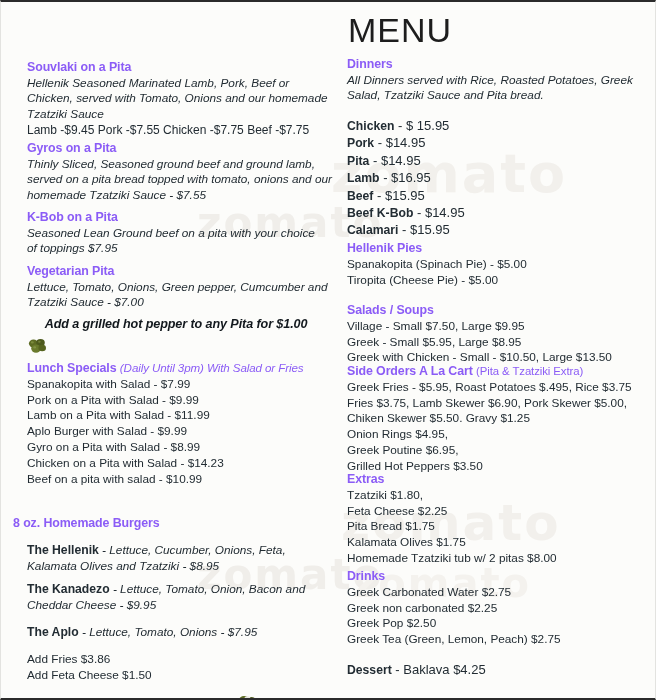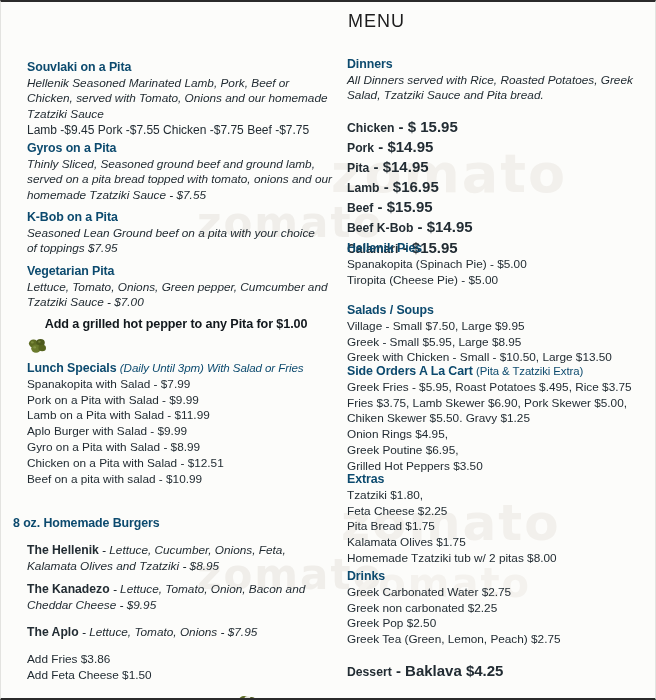"MENU" .menu-title { font-size: 18px -> 34px }
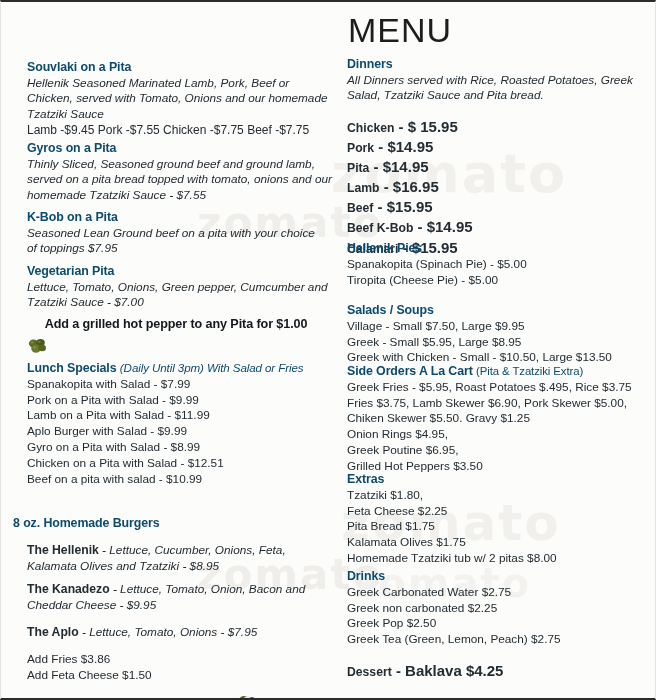"Souvlaki on a Pita" .head { color: #0c4a6e -> #8b5cf6 }
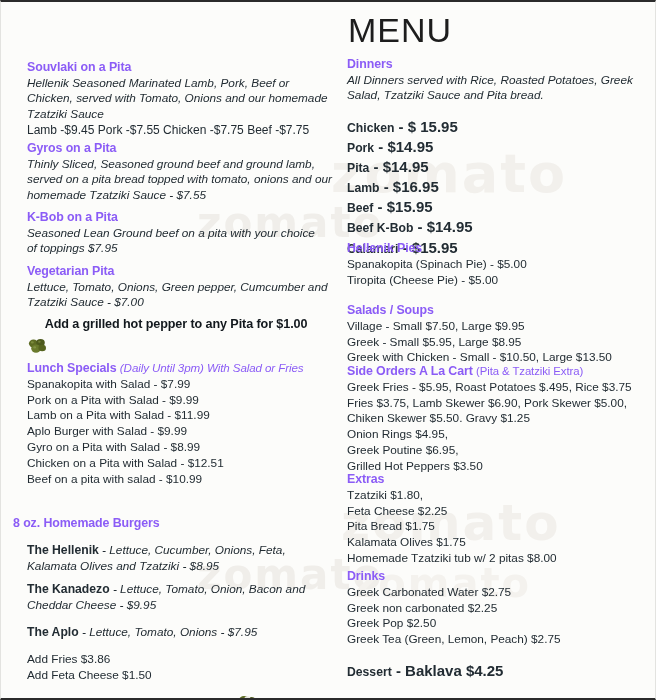"- $ 15.95" .item-bold .rest { font-size: 15px -> 13px; font-weight: 700 -> 400 }
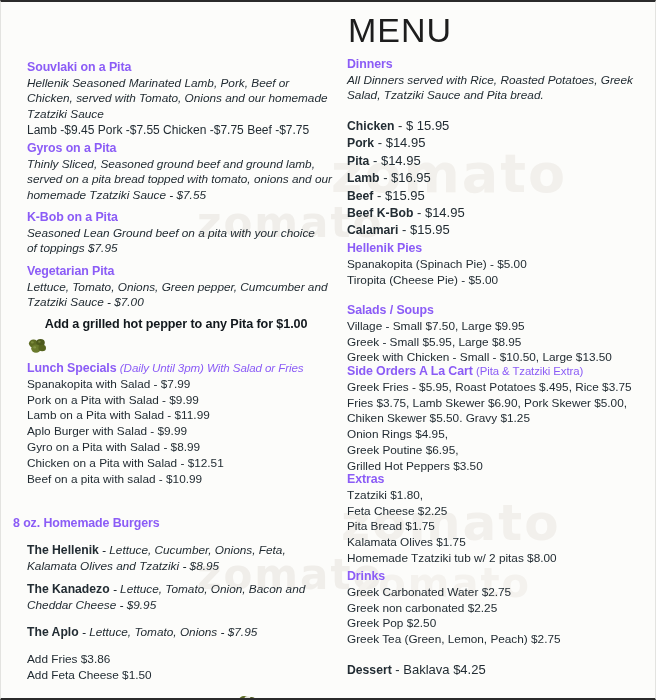"Add a grilled hot pepper" .promo { font-style: none -> italic }
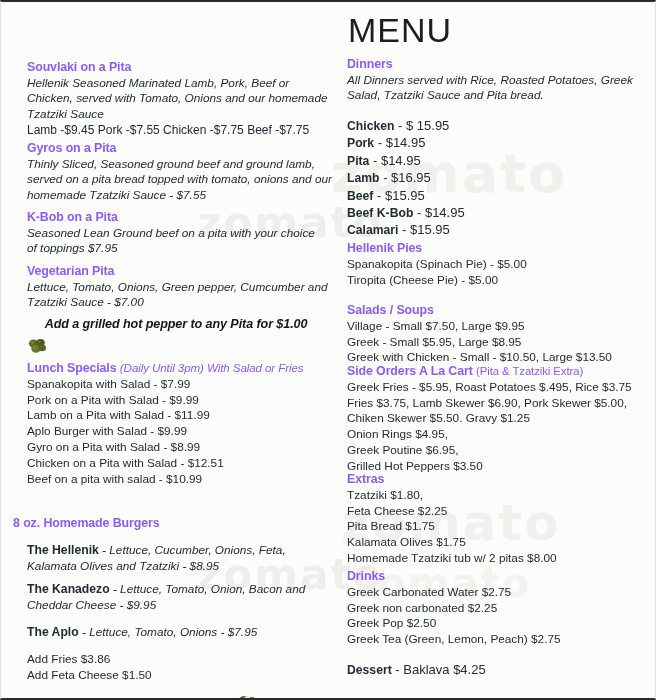"Chicken on a Pita with" div.plain { text: $12.51 -> $14.23 }
